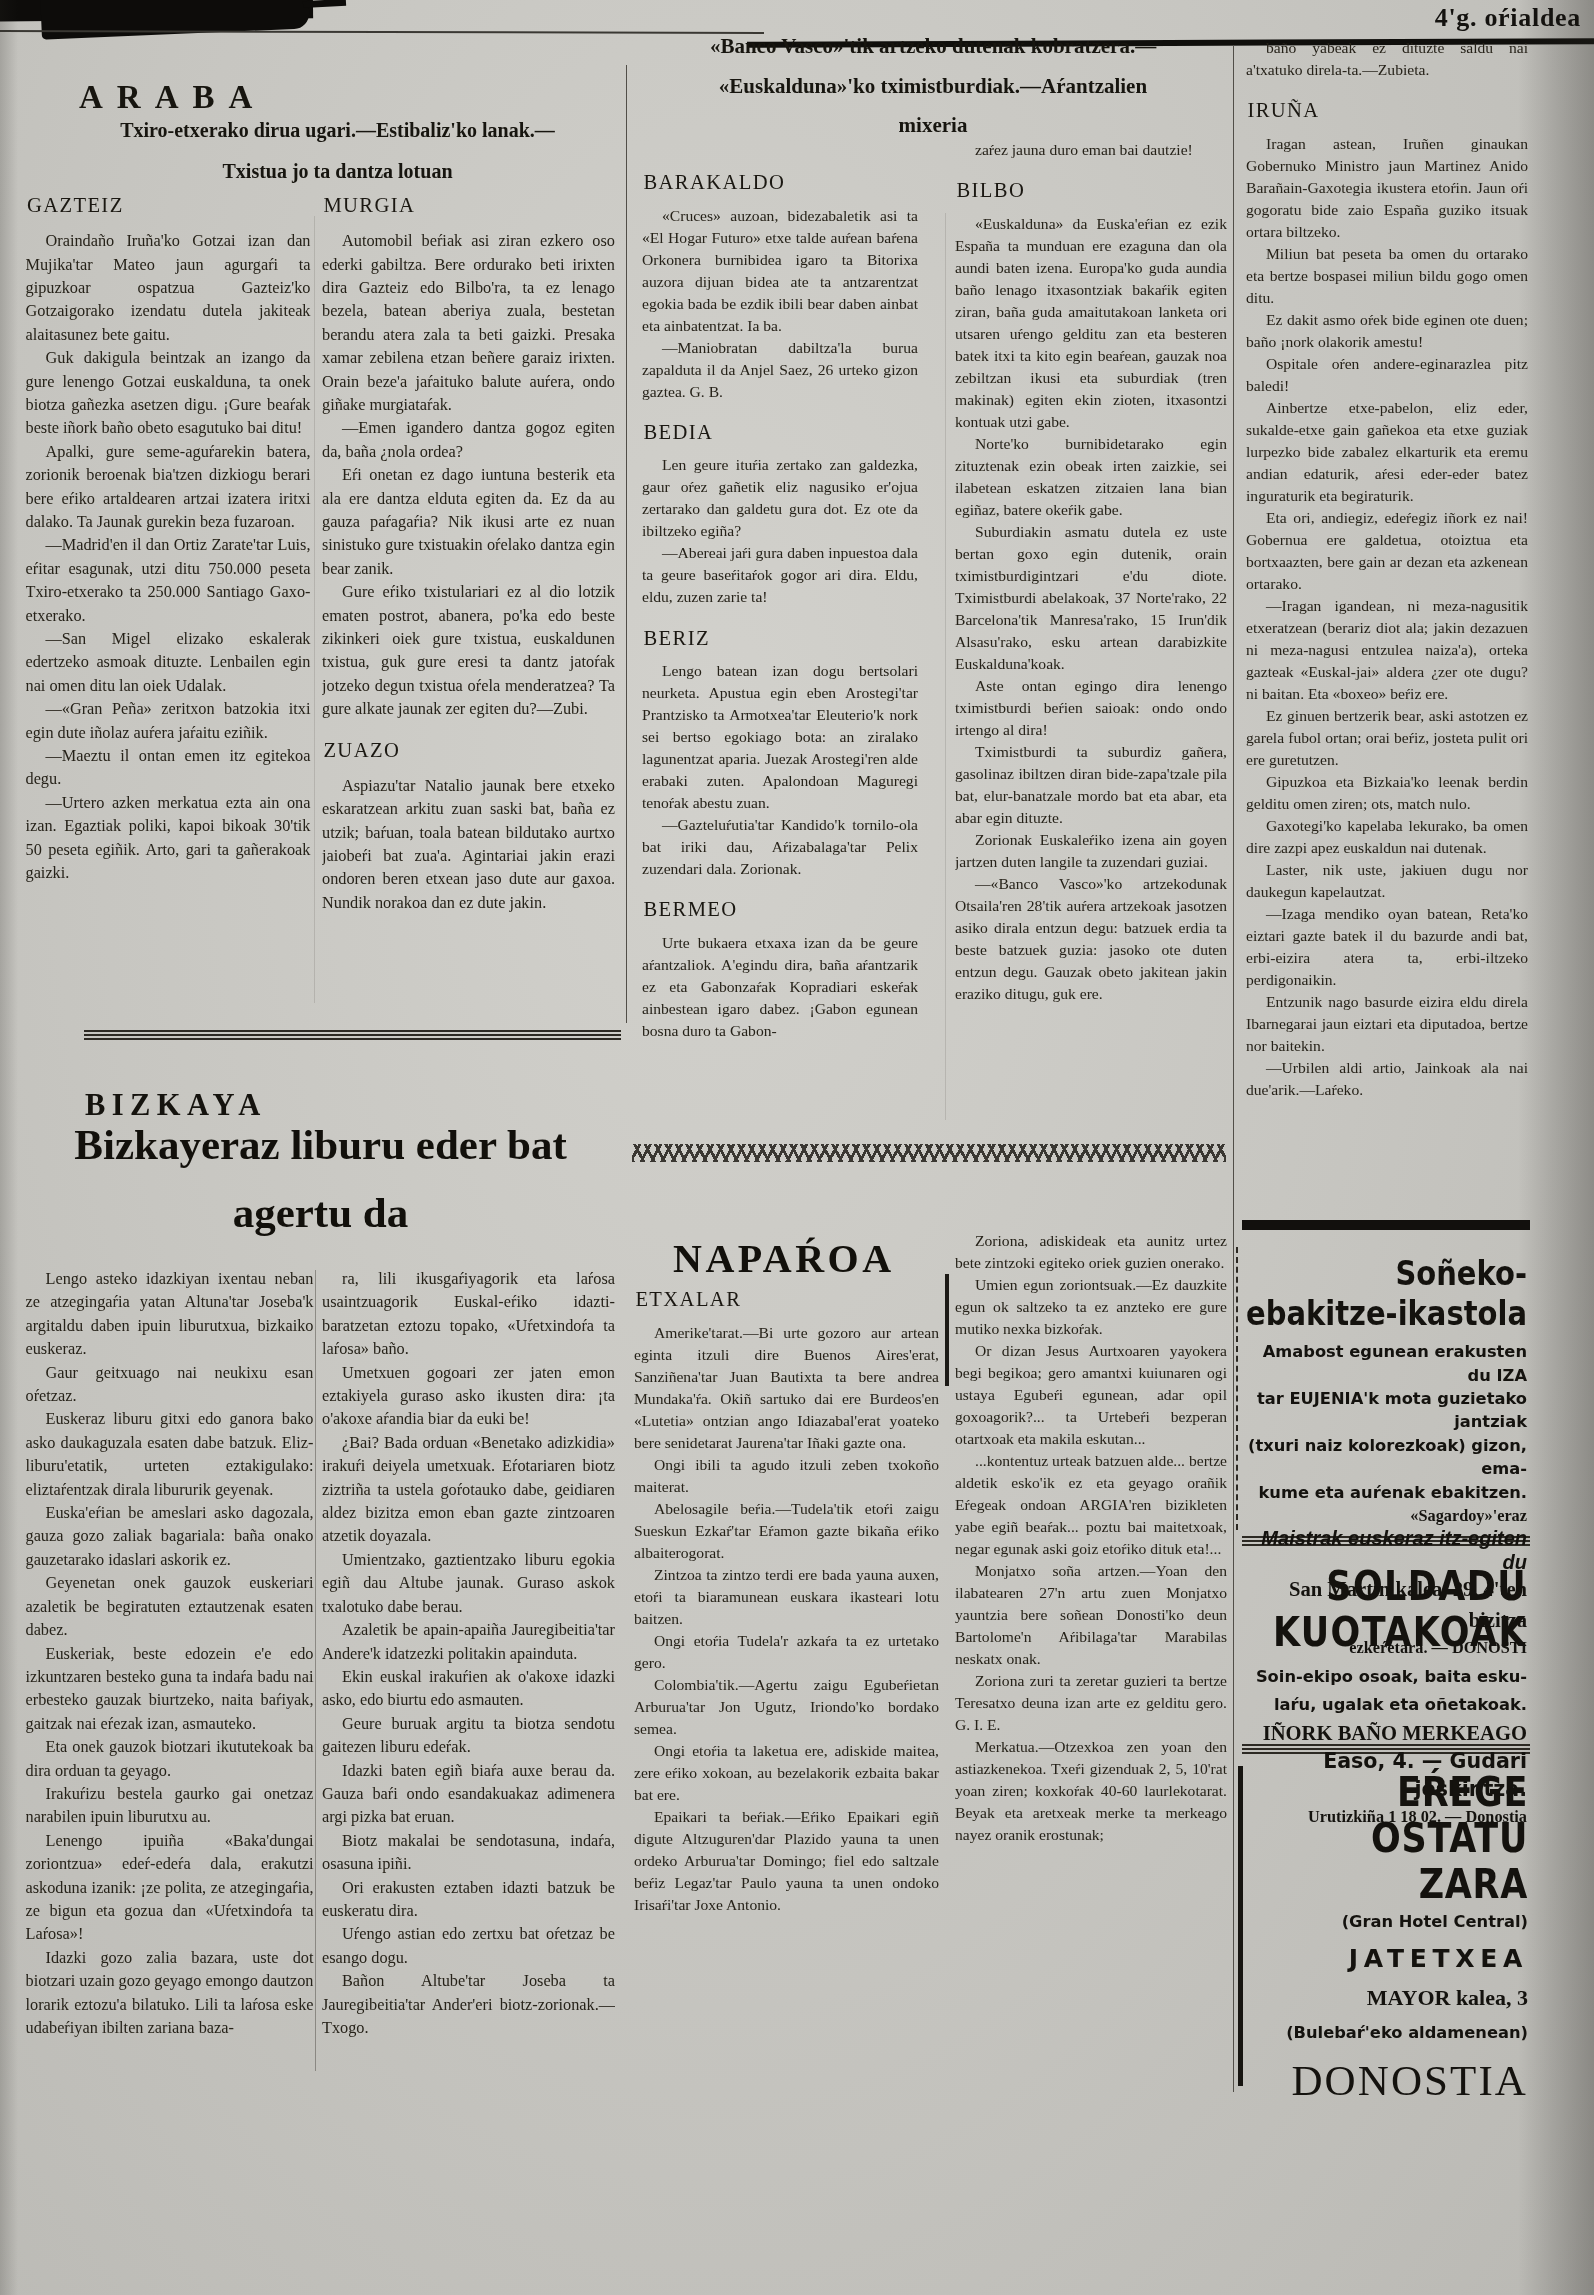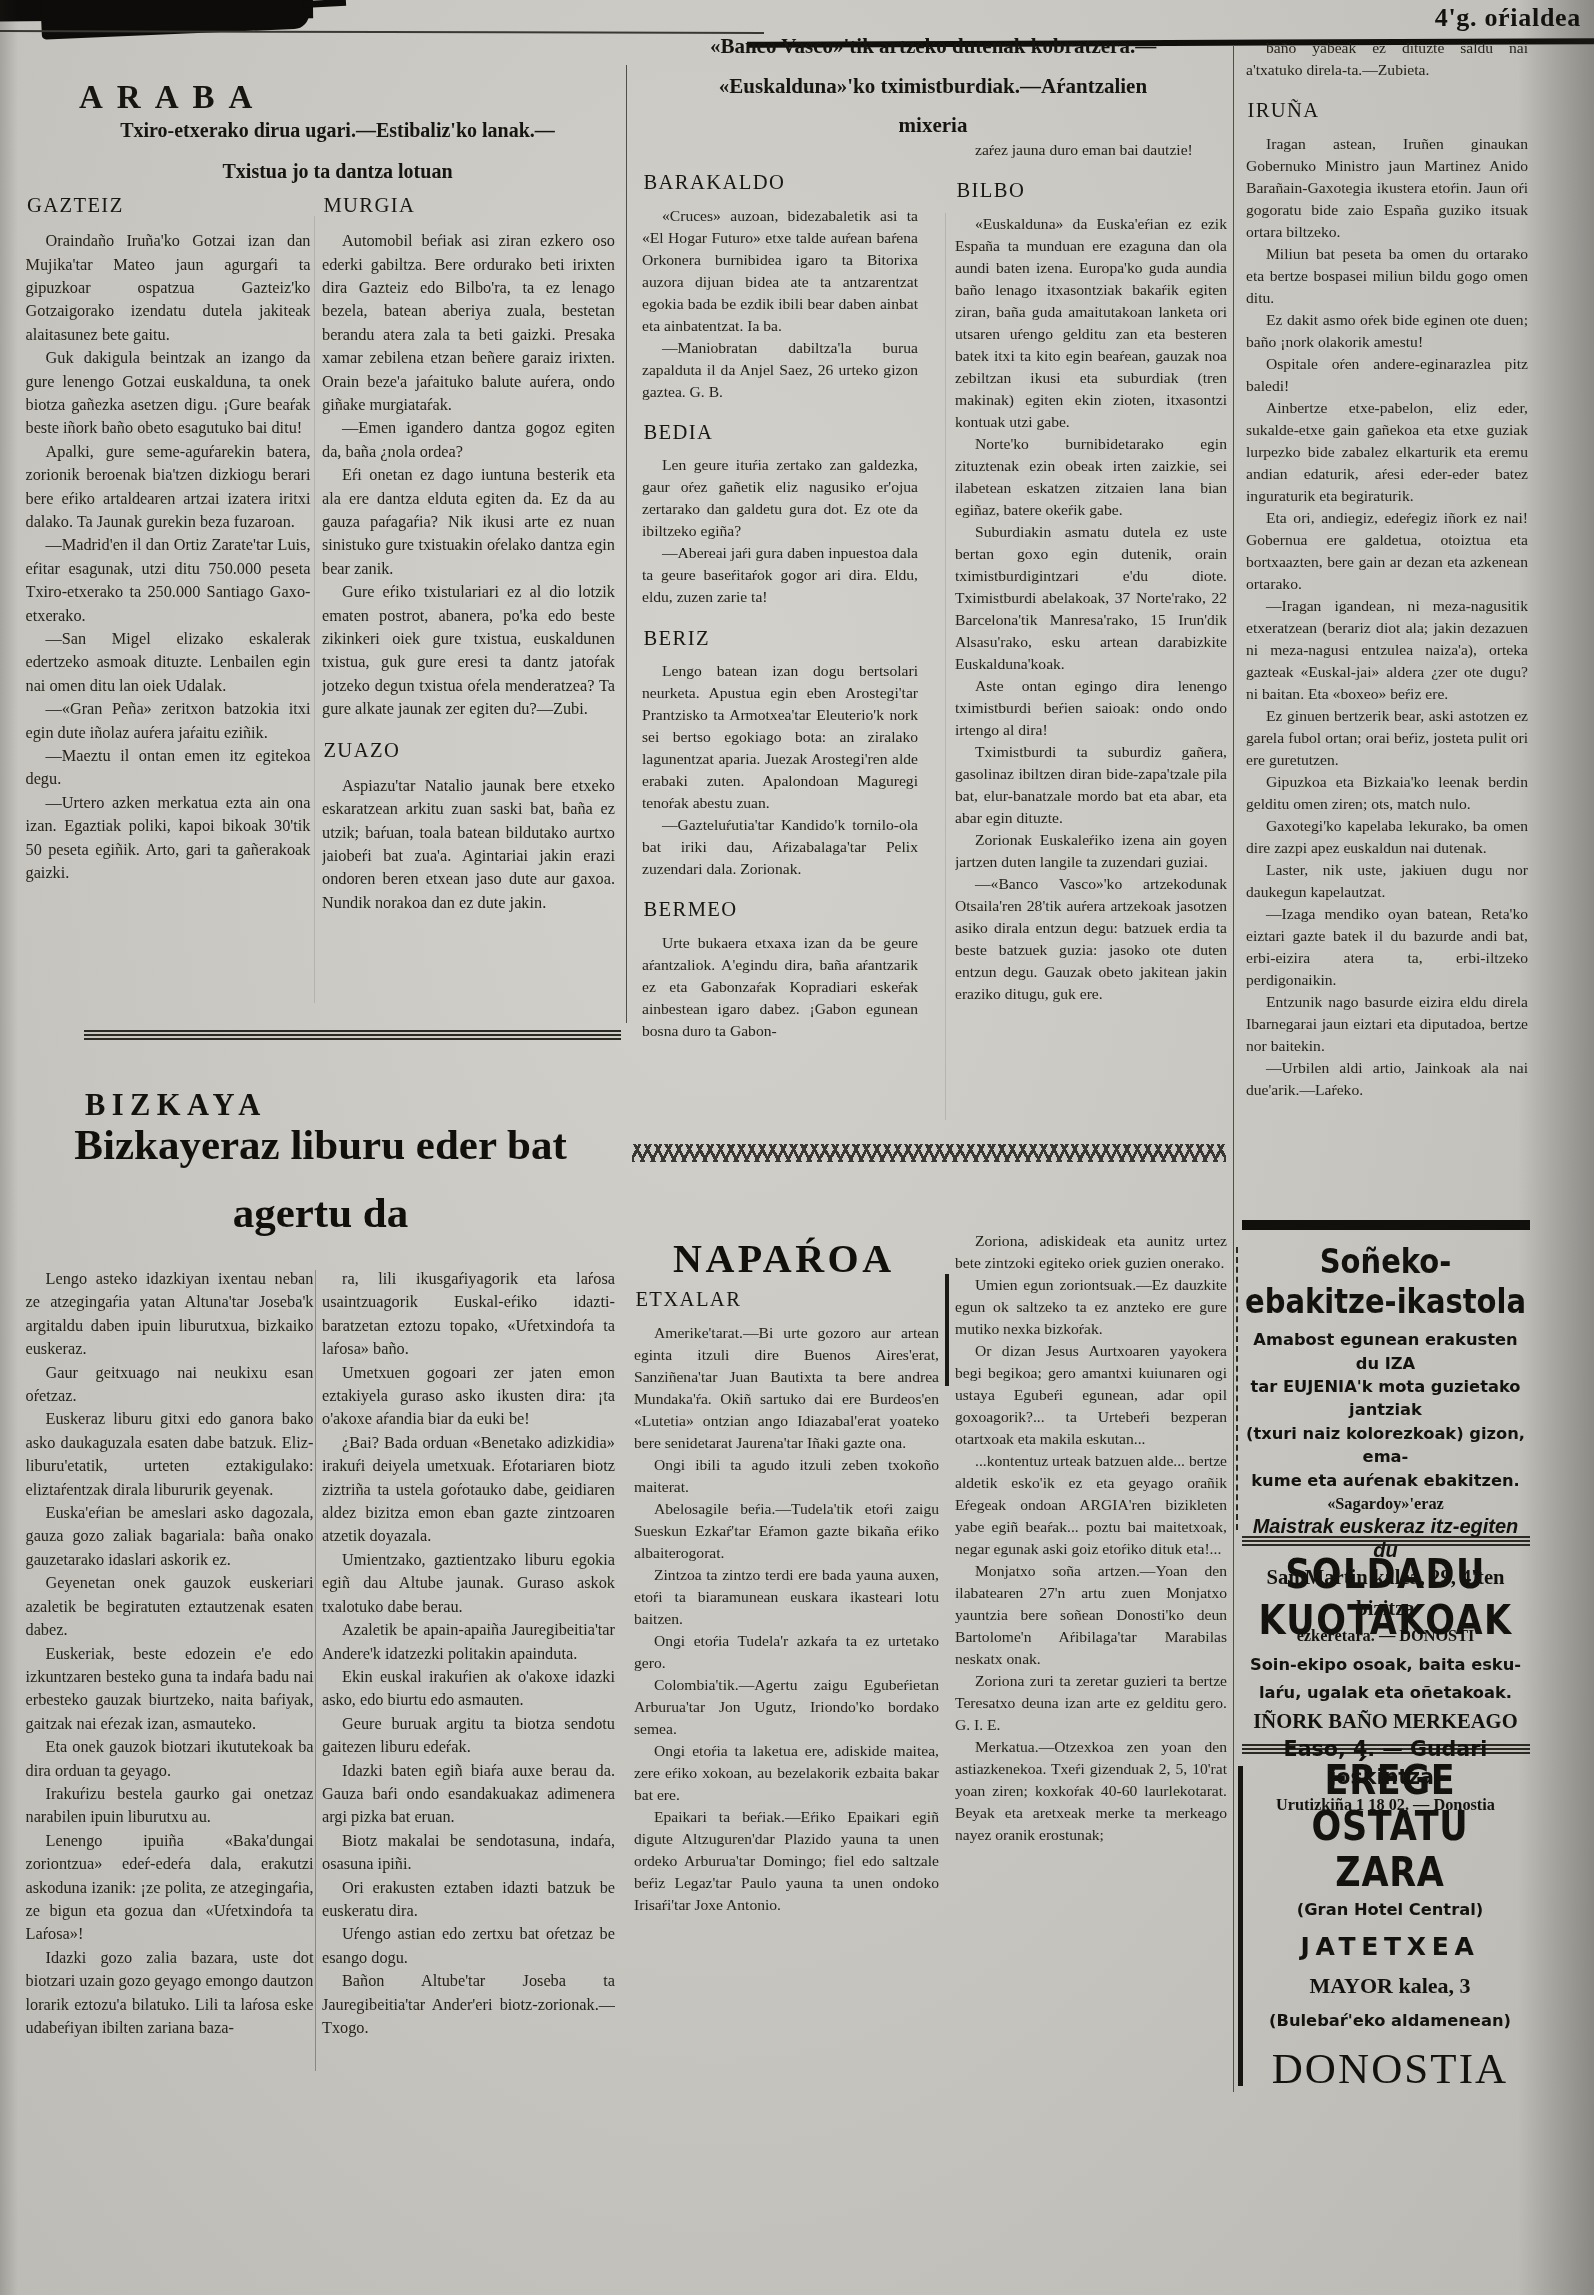"Soñeko-ebakitze-ikastola" .ad { margin-top: none -> 12px; text-align: center -> right }
